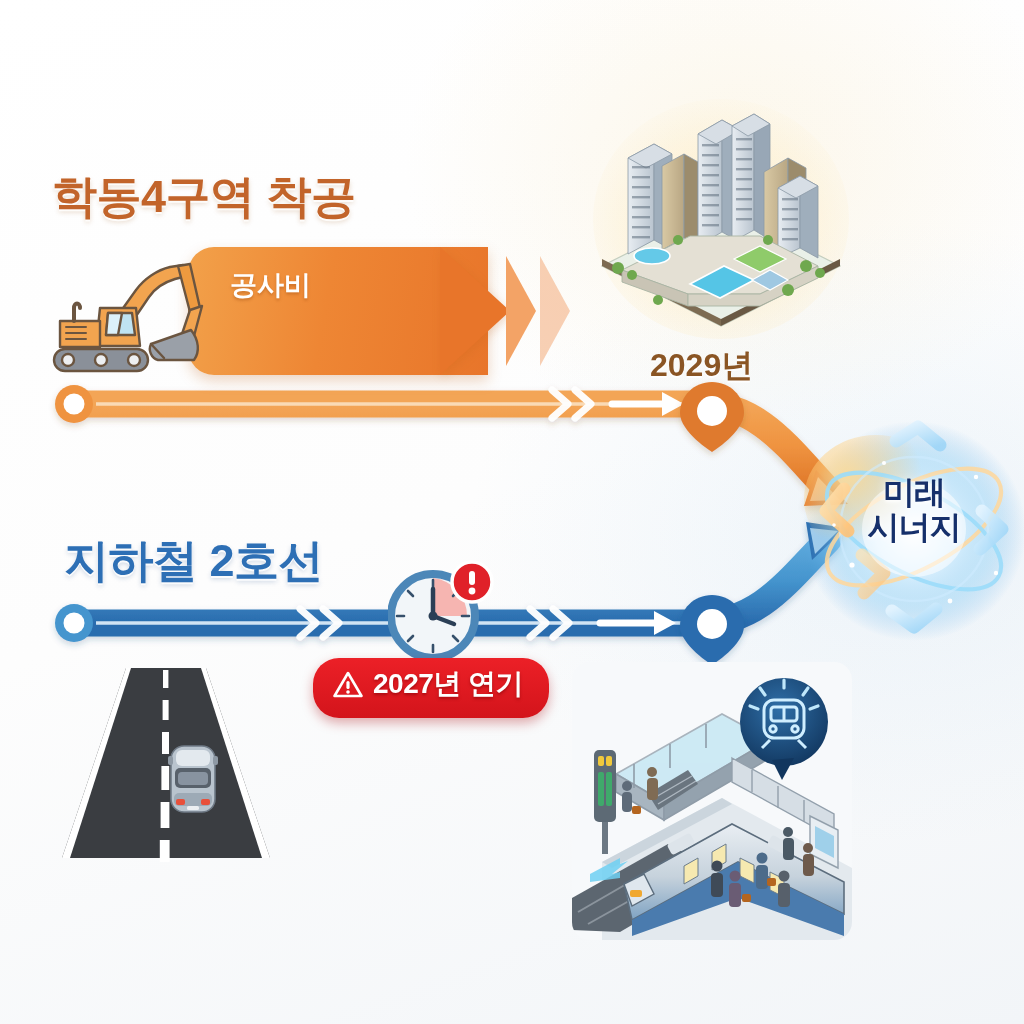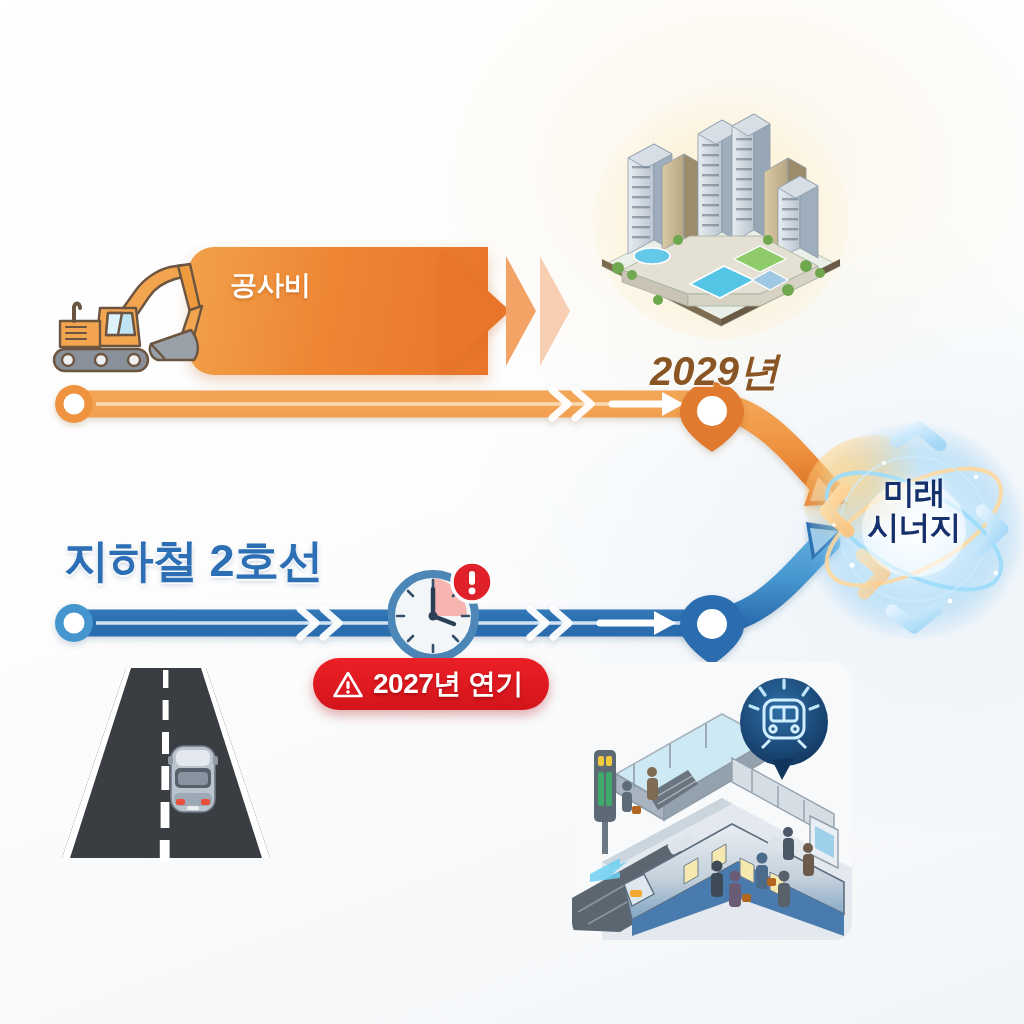"학동4구역 착공" div.abs { html: none -> <div>학동4구역 착공</div> }
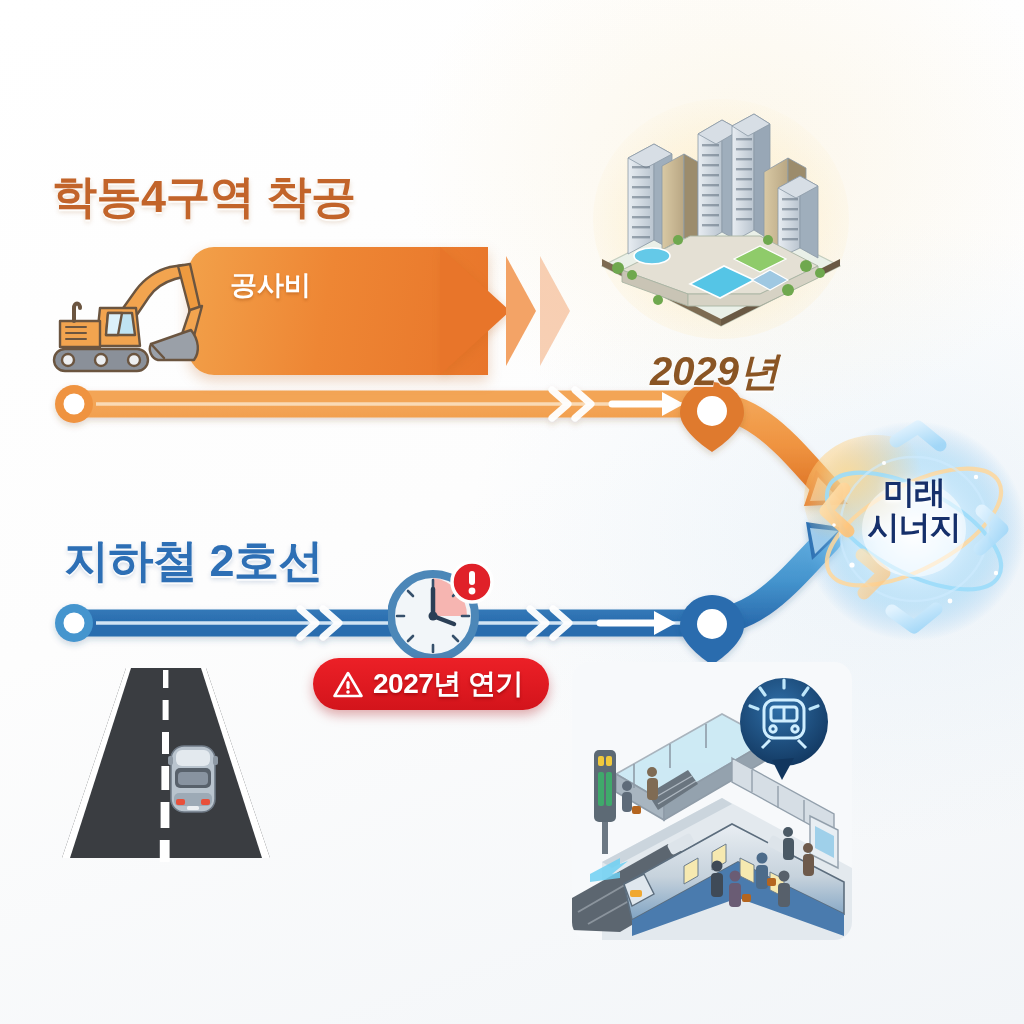"2029년" #year-2029 { font-size: 40px -> 32px; font-style: italic -> none }
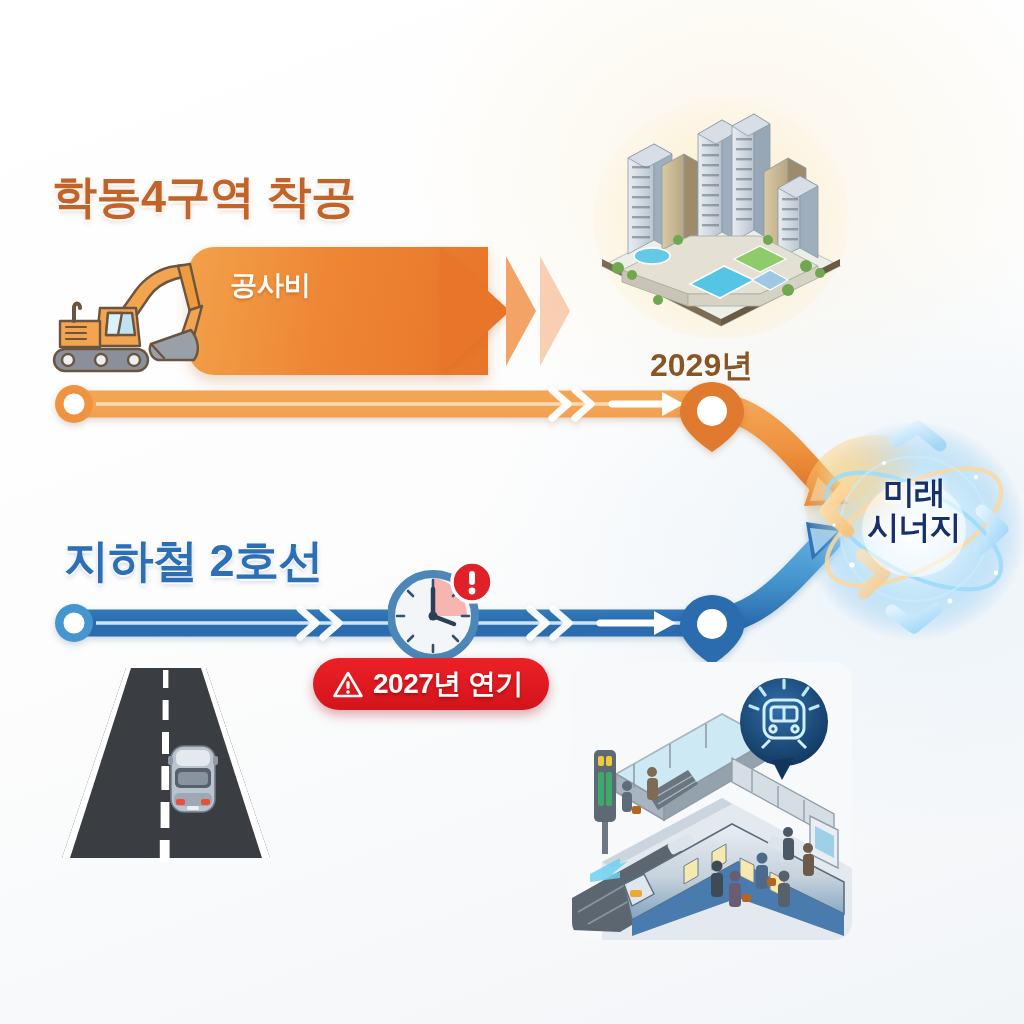"2027년 연기" #delay-badge { padding: 0 26px 0 20px -> 0 26px 8px 20px }
